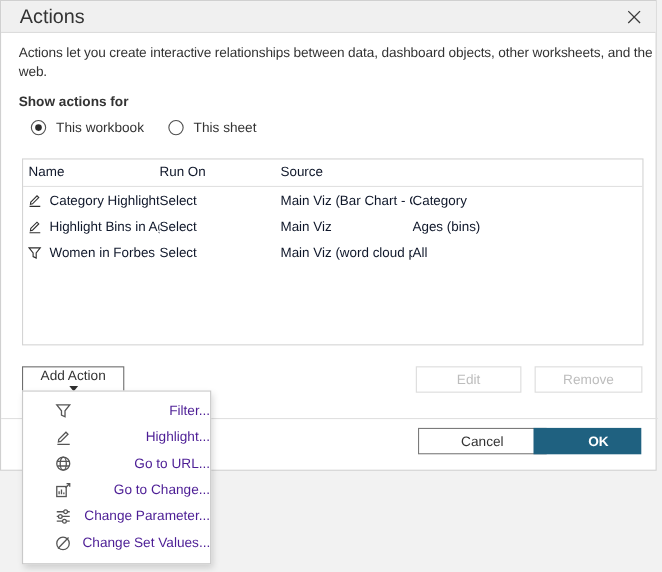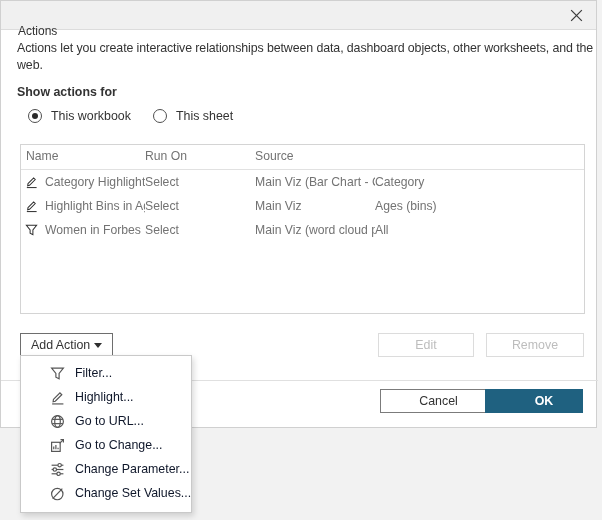"Actions" .titlebar .t { font-size: 12px -> 18px; top: 16px -> 0 }
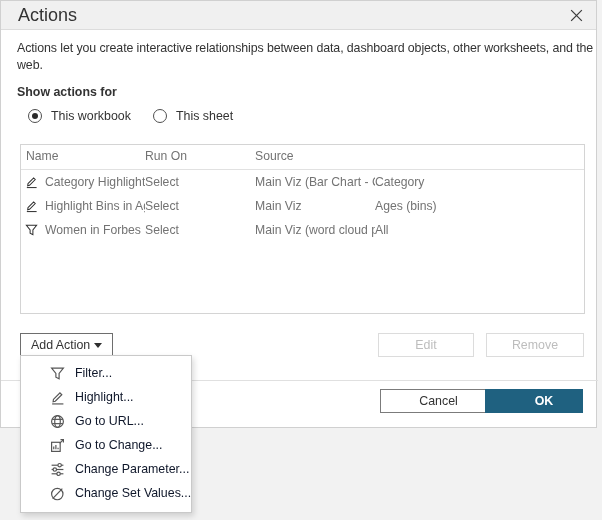"Name" .table { color: #737373 -> #0f172a }
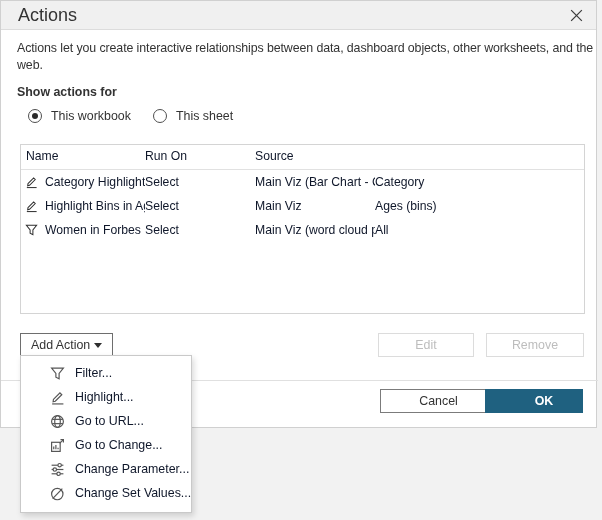"Add Action" .btn.addaction { flex-direction: none -> column }
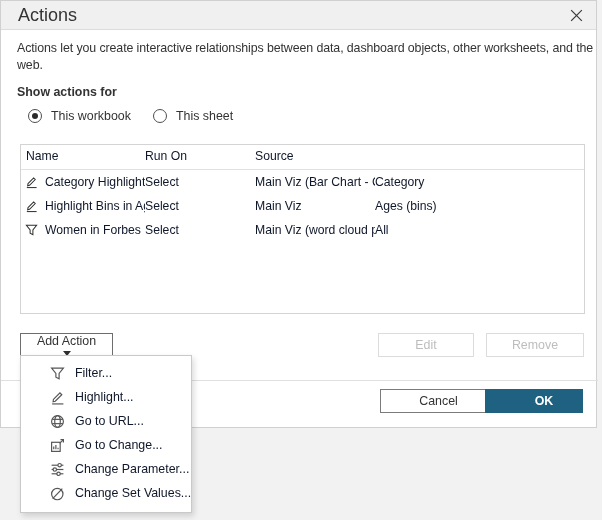"Filter..." .mi { color: #0f172a -> #4c1d95; justify-content: none -> space-between }
